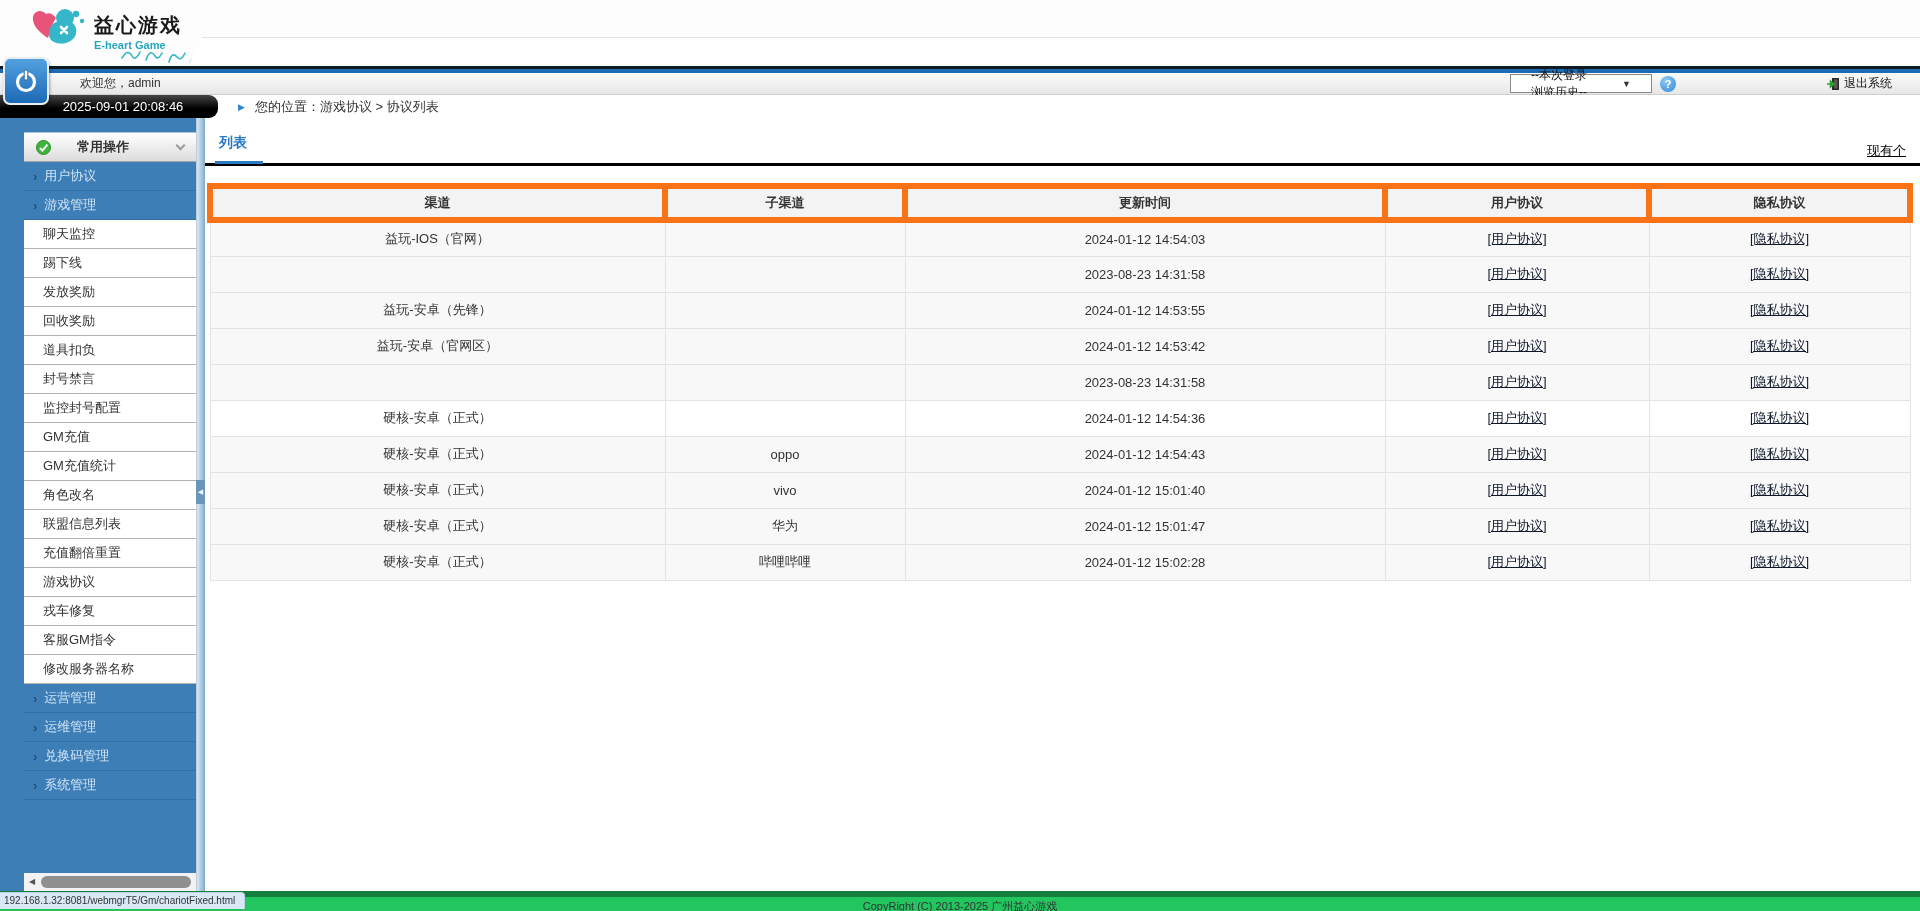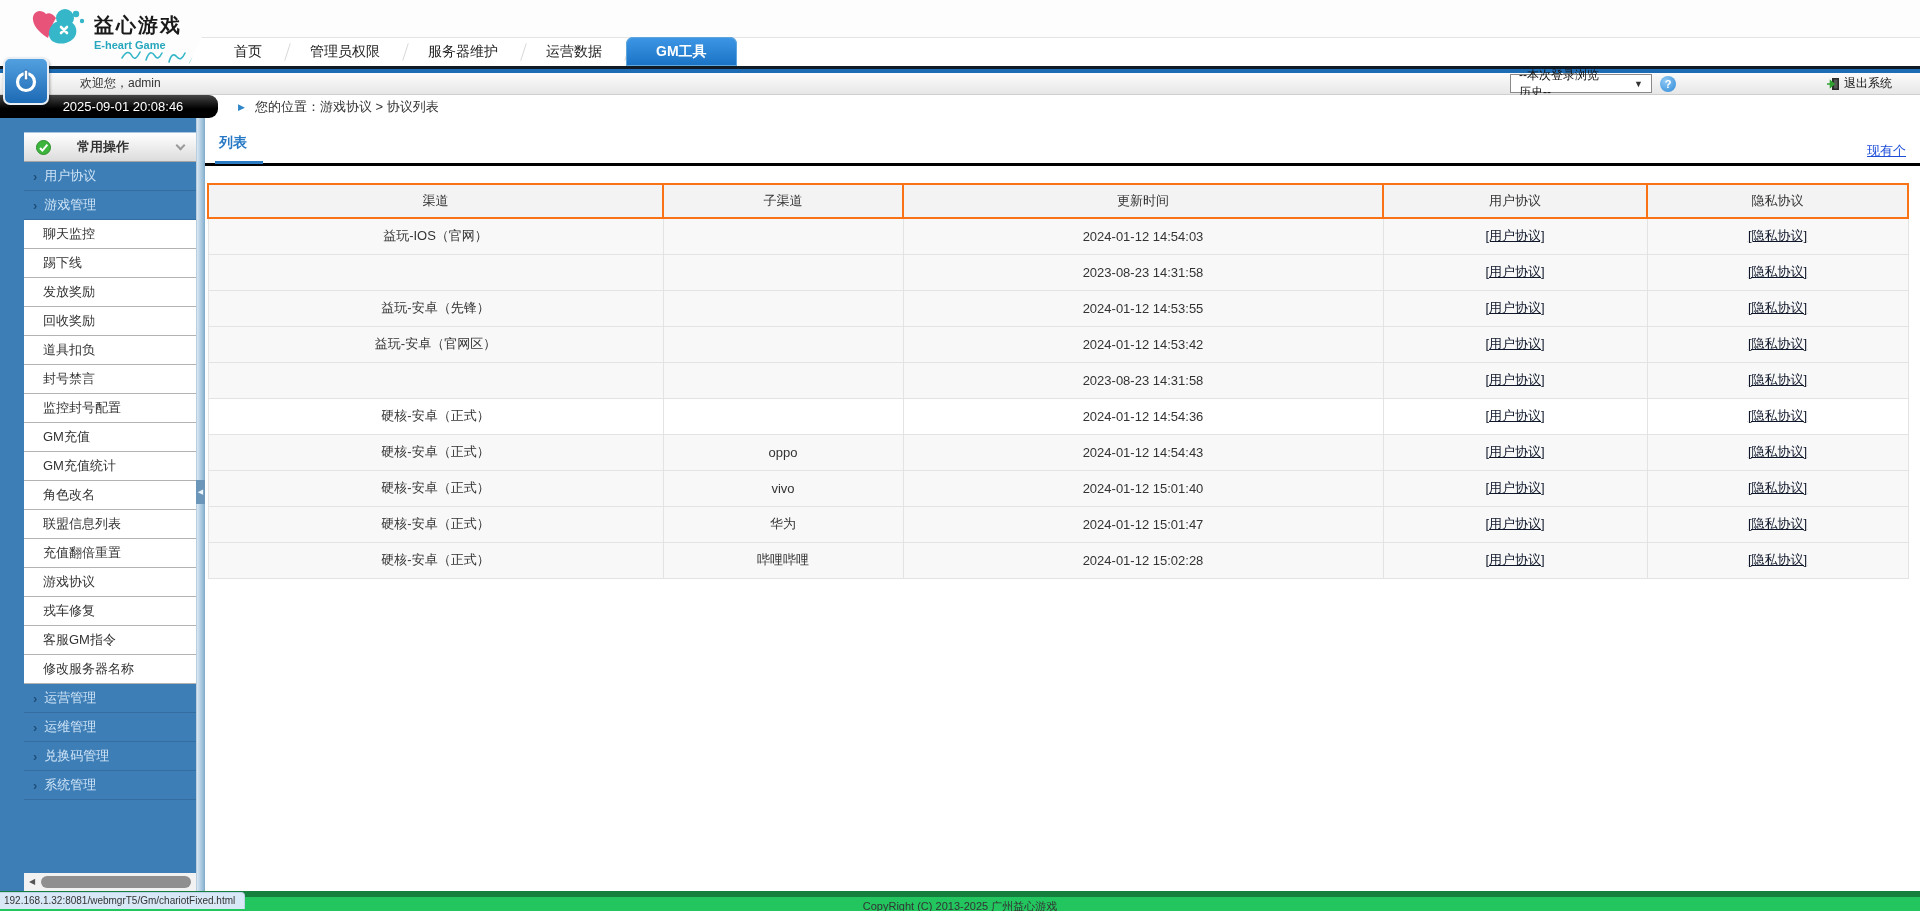"首页" div.tabs { html: <div> <div>首页</div> <div>管理员权限</div> <div>服务器维护</div> <div>运营数据</div> <div>GM工具</div> </div> -> none }
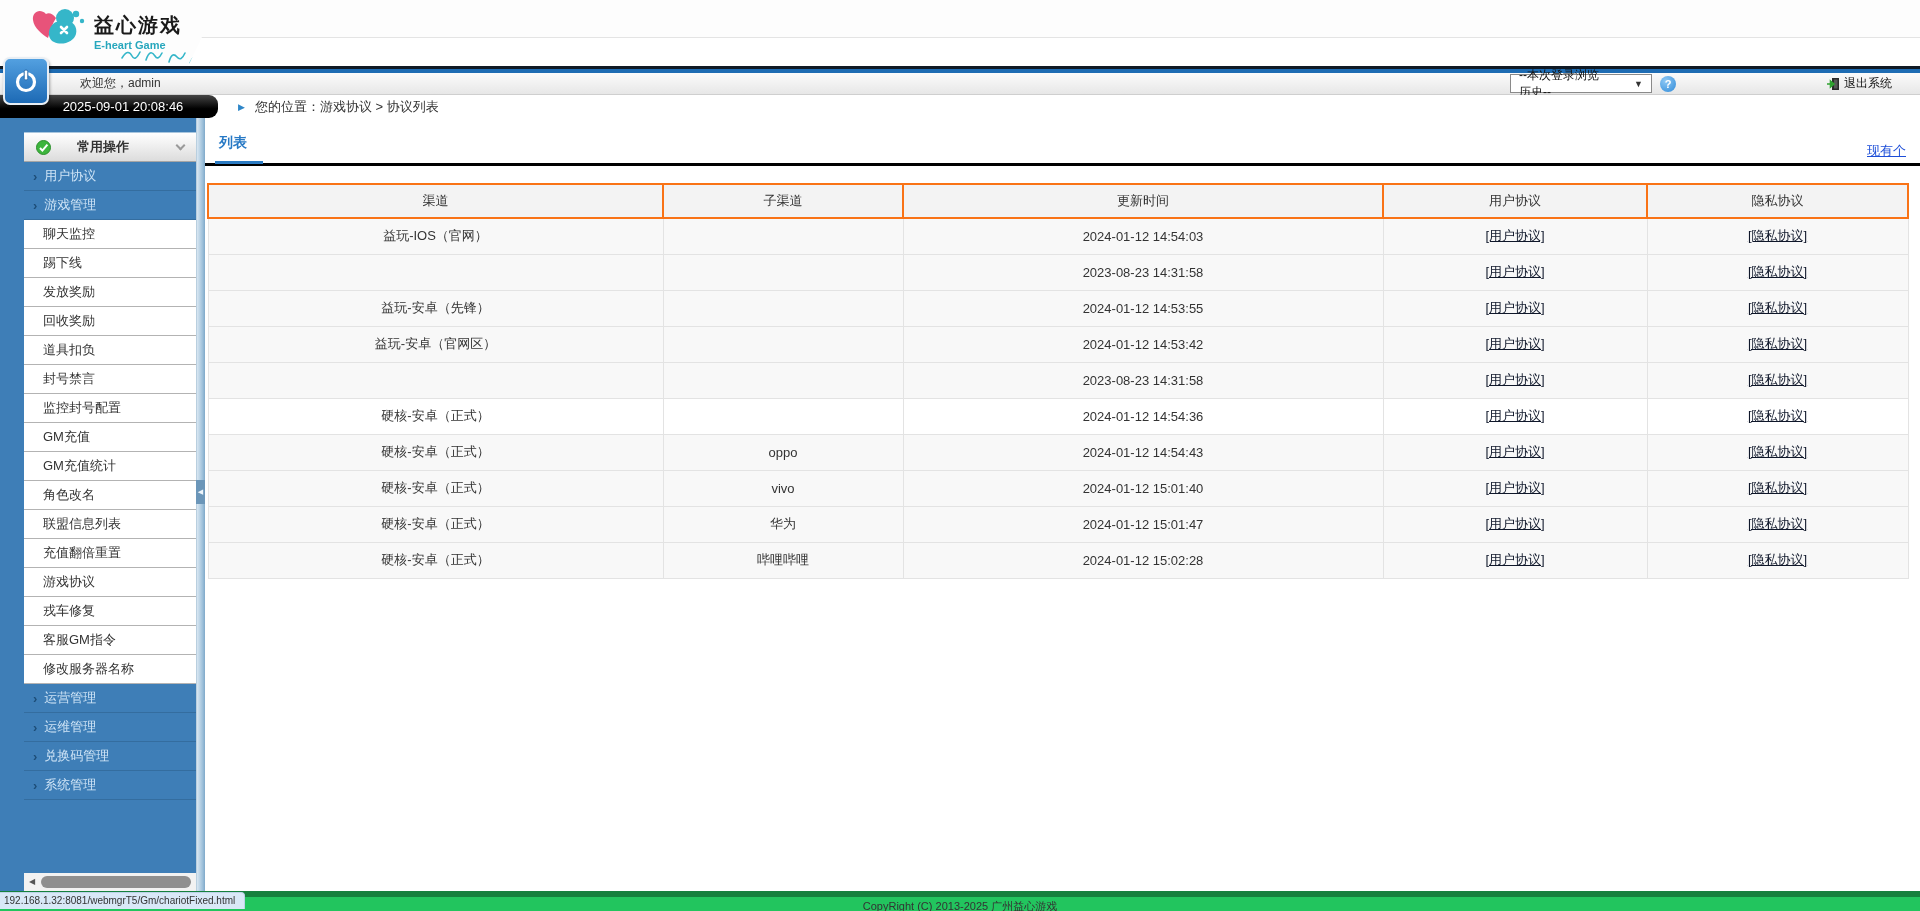"--本次登录浏览历史--" .history-select { padding: 0 8px -> 0 20px }
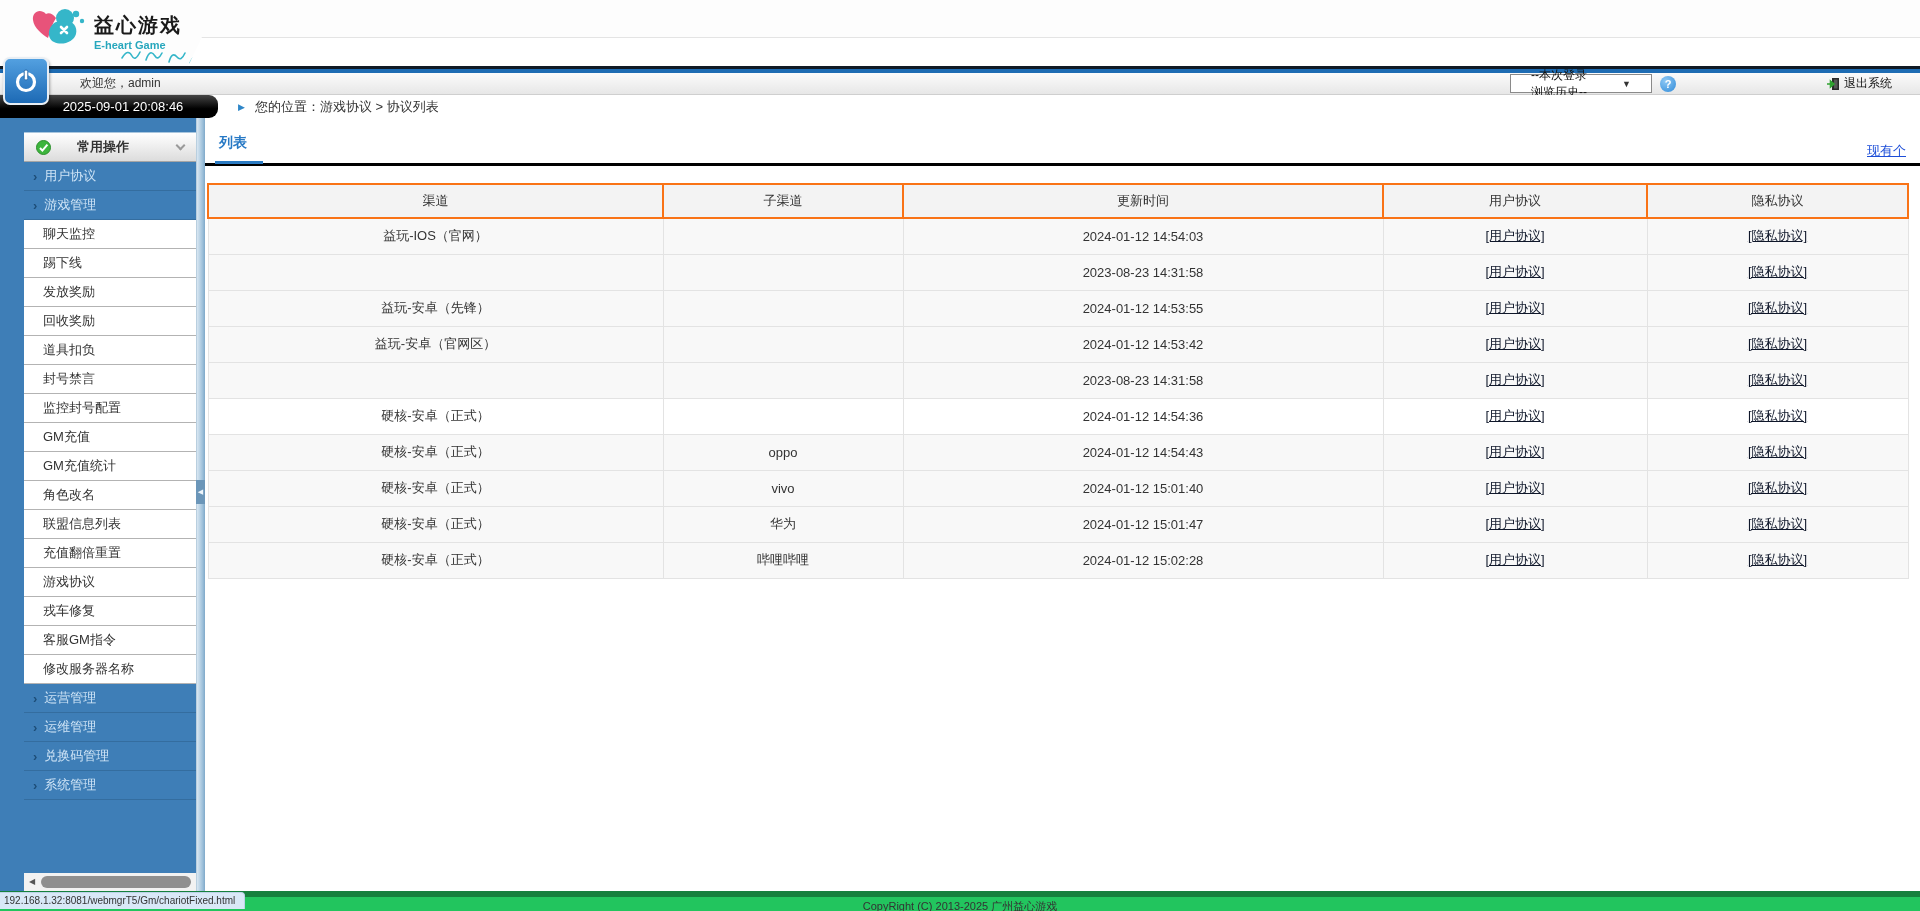"现有个" .count-label { color: #1d4ed8 -> #000000 }
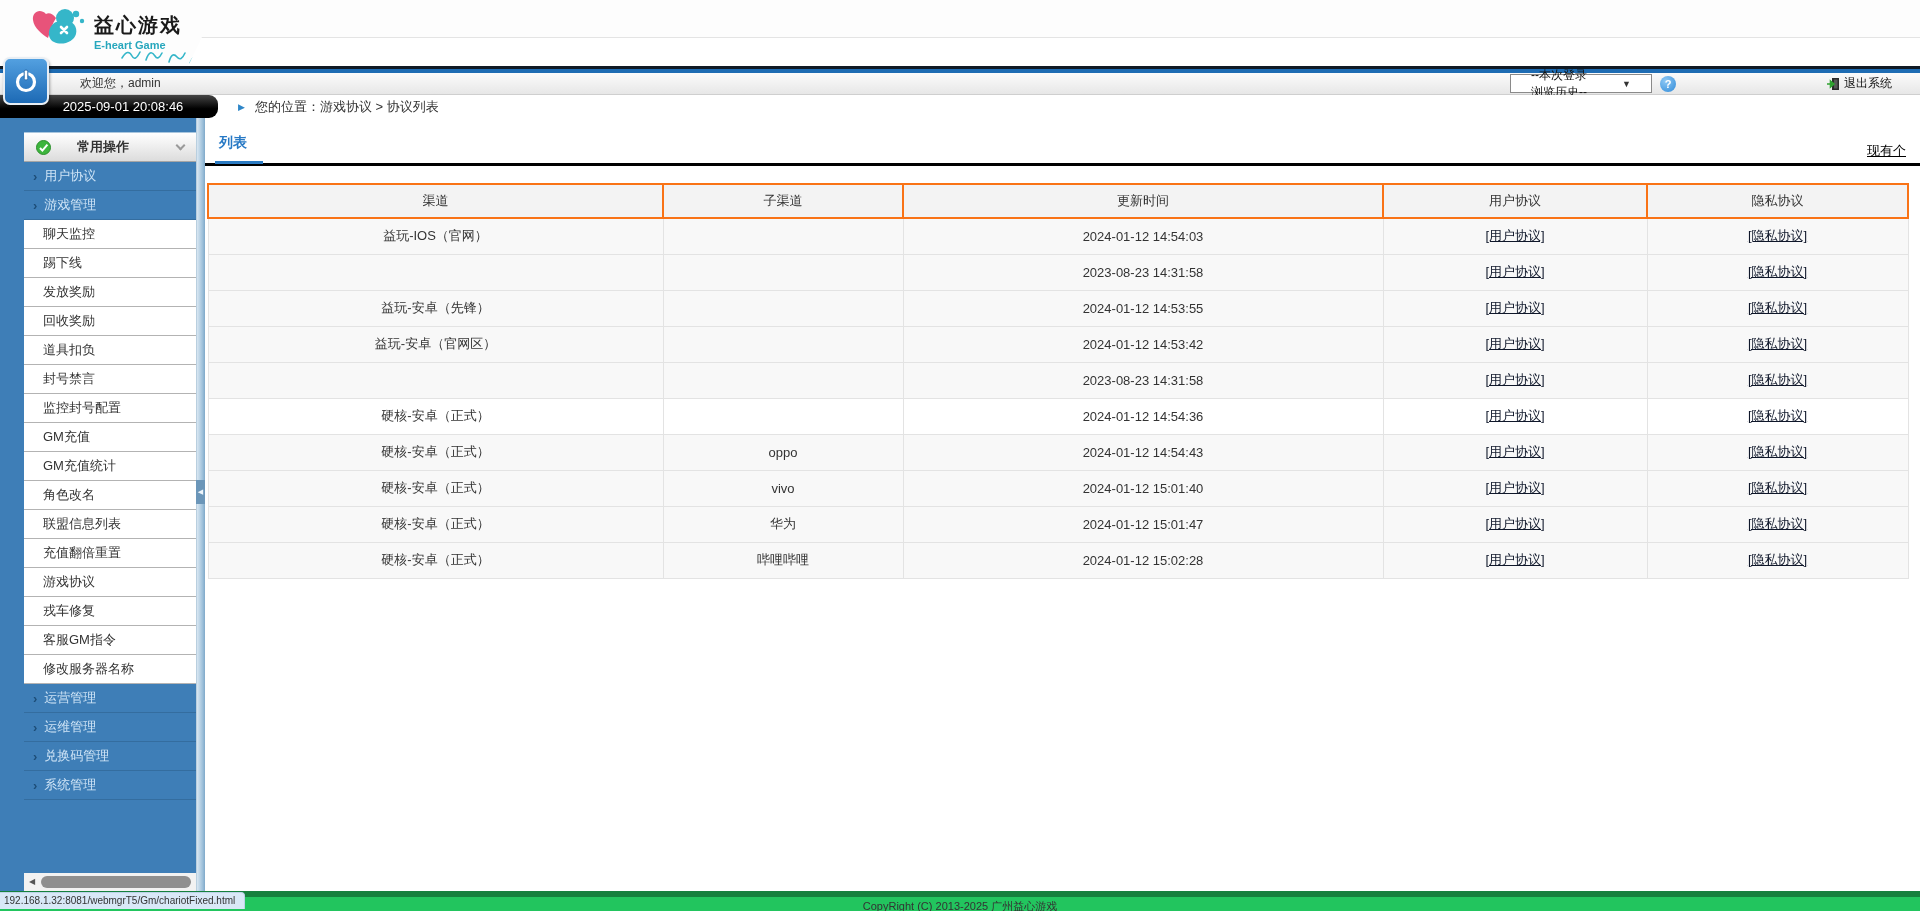"渠道" table.data th { border: 2px solid #f97316 -> 6px solid #f97316; font-weight: normal -> bold }
